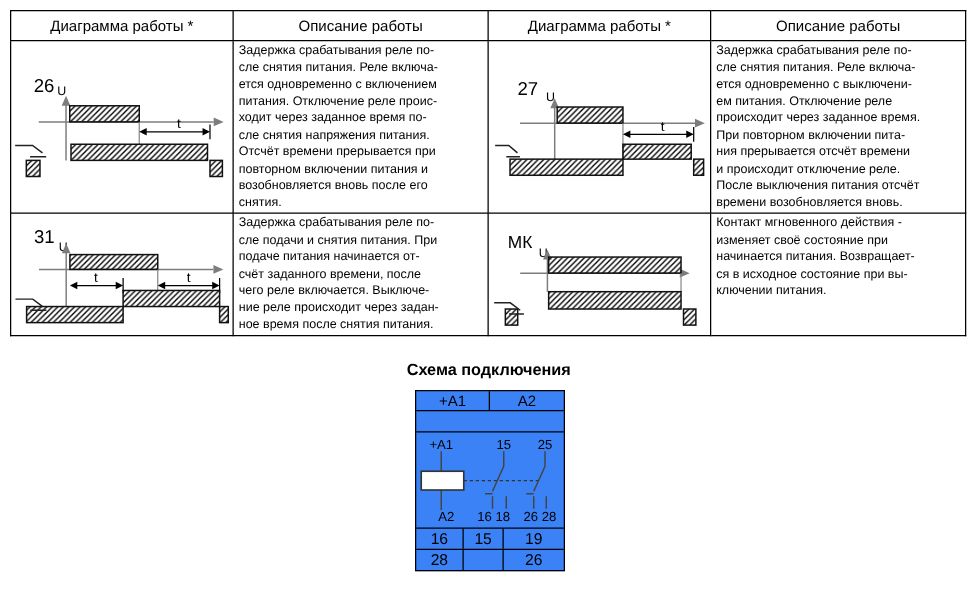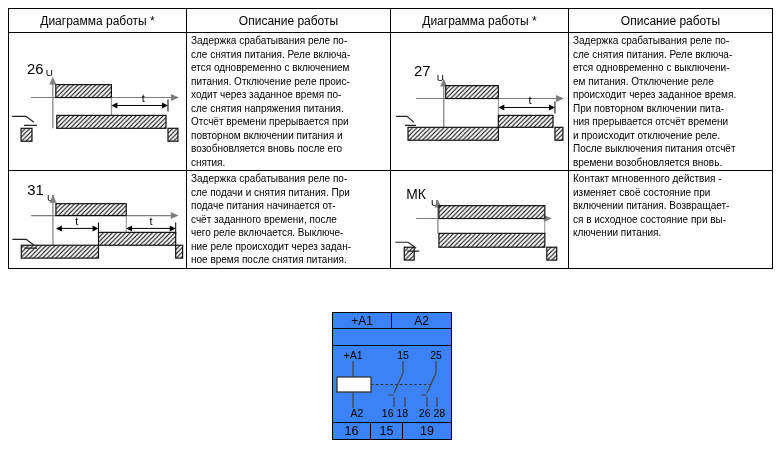"Контакт мгновенного действия -" td.desc { text: включении -> начинается }
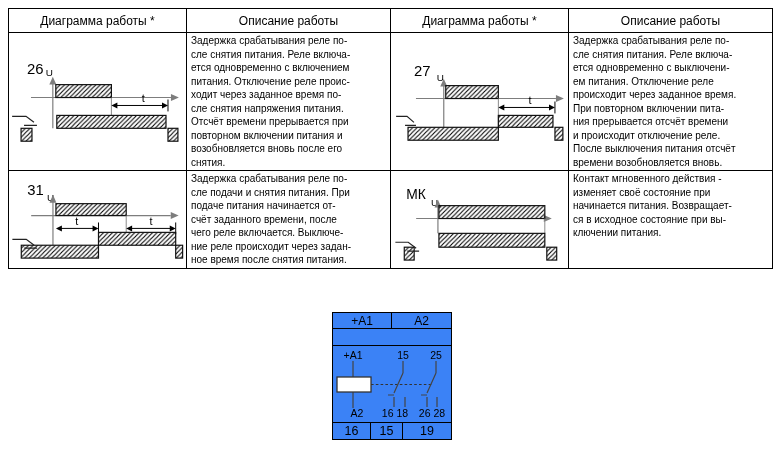"Схема подключения" div.schema-title { html: none -> <div>Схема подключения</div> }
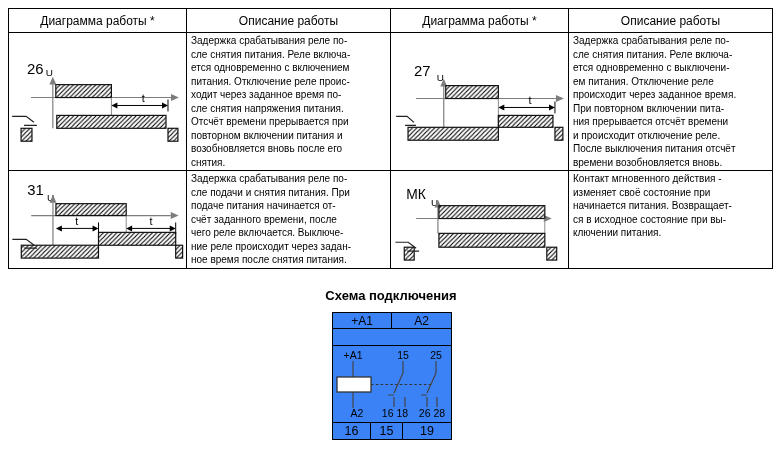"28" div.srow { html: none -> <div> <div>28</div> <div></div> <div>26</div> </div> }
